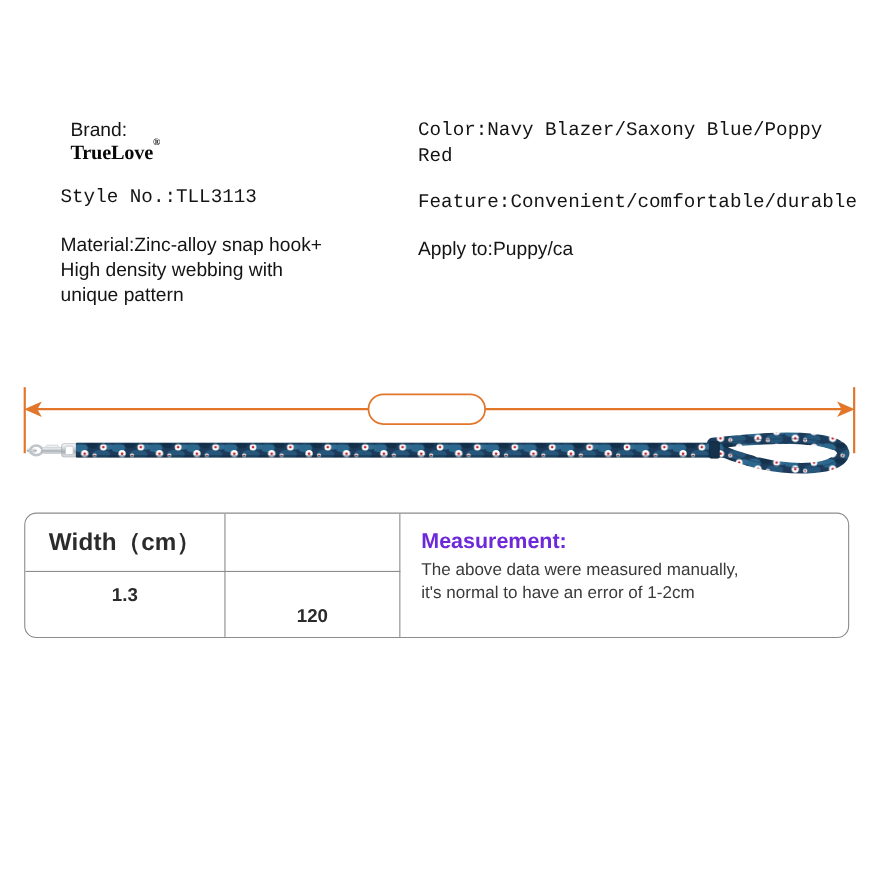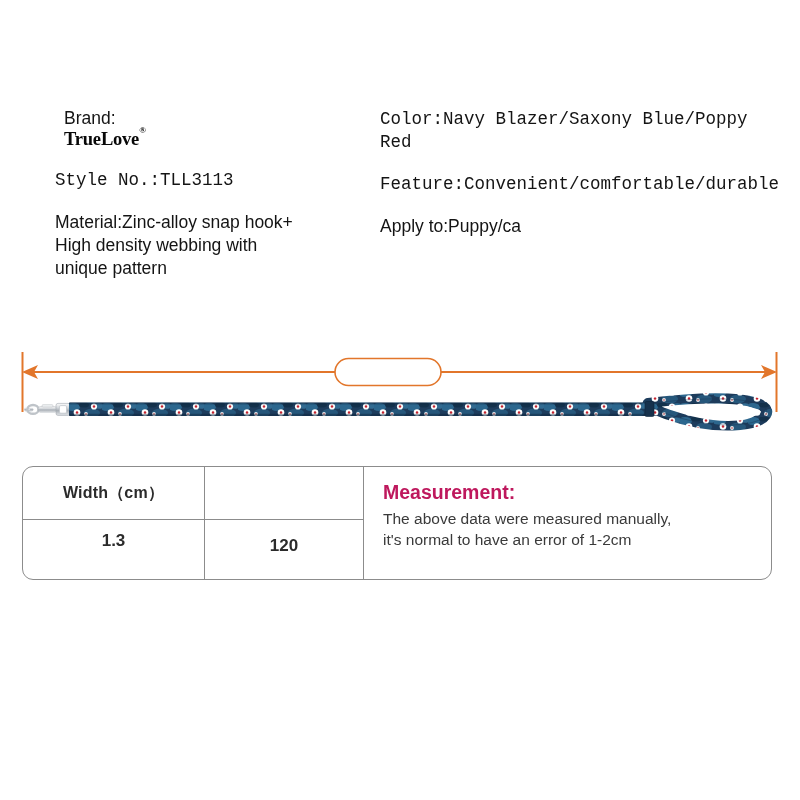"Width（cm）" .tbl-head { font-size: 16px -> 22px }
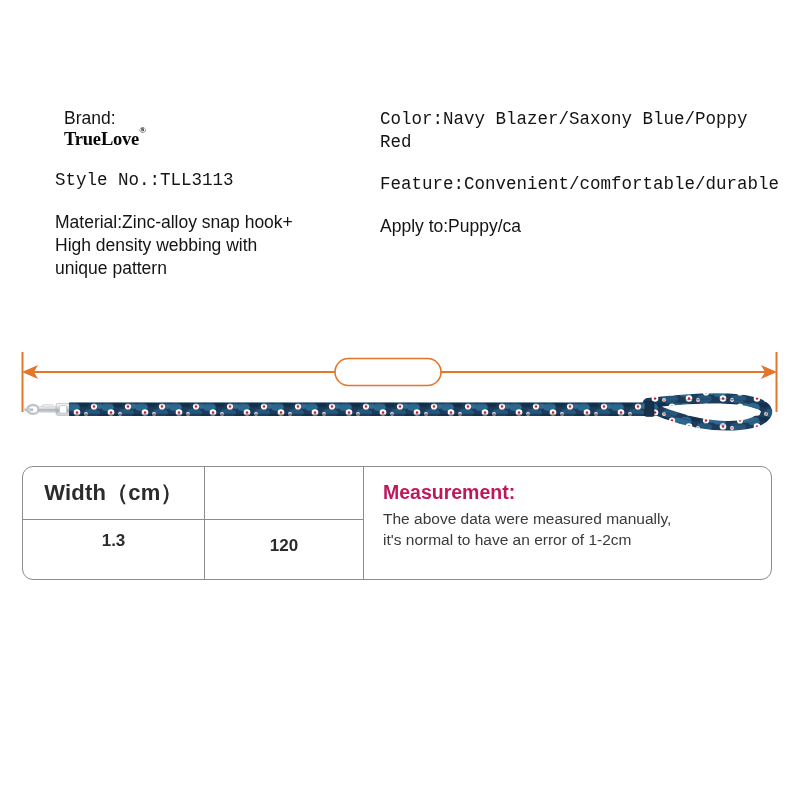"Measurement:" #measurement-title { color: #be185d -> #6d28d9 }
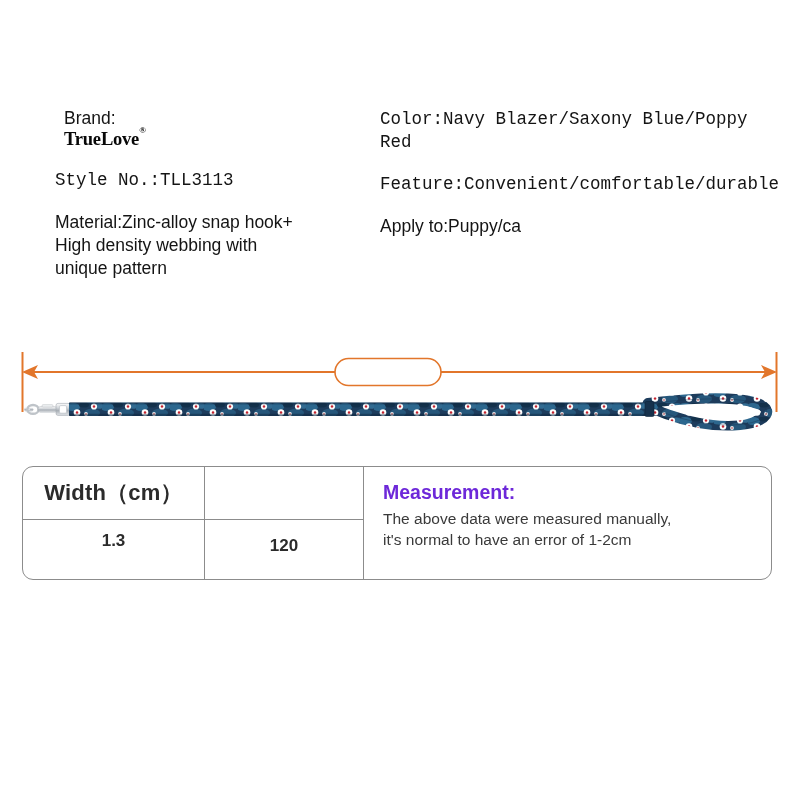"120" #cell-length-val { top: 48px -> 62px }
